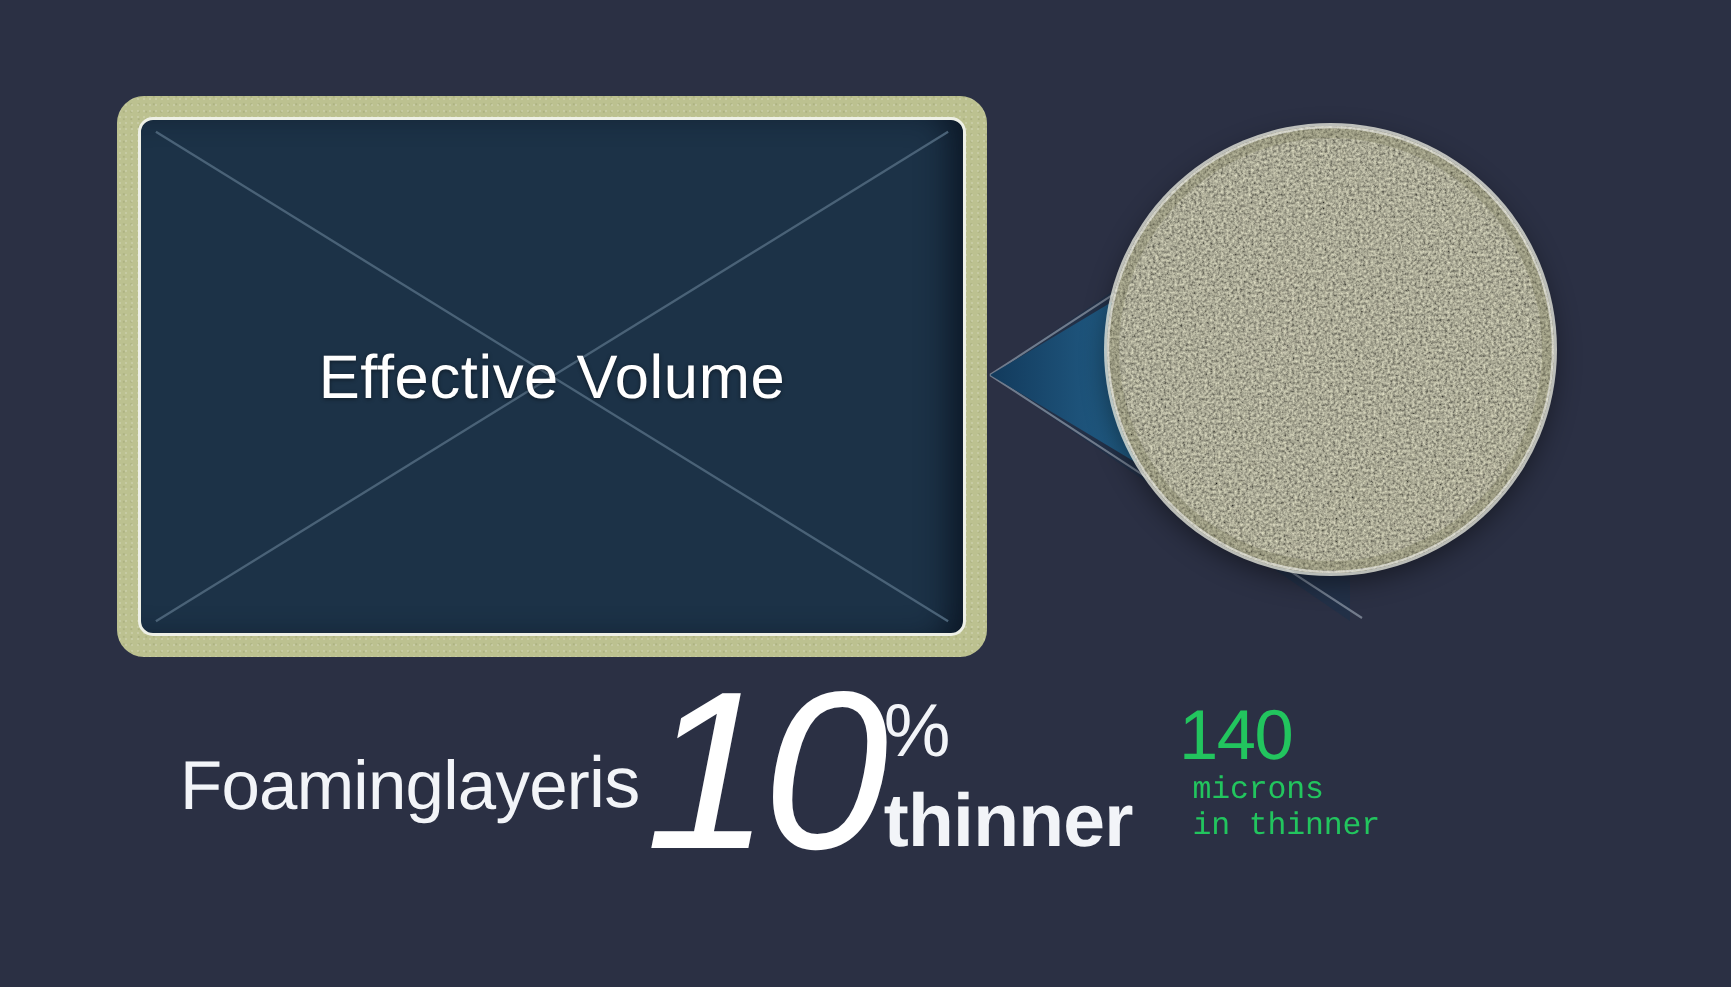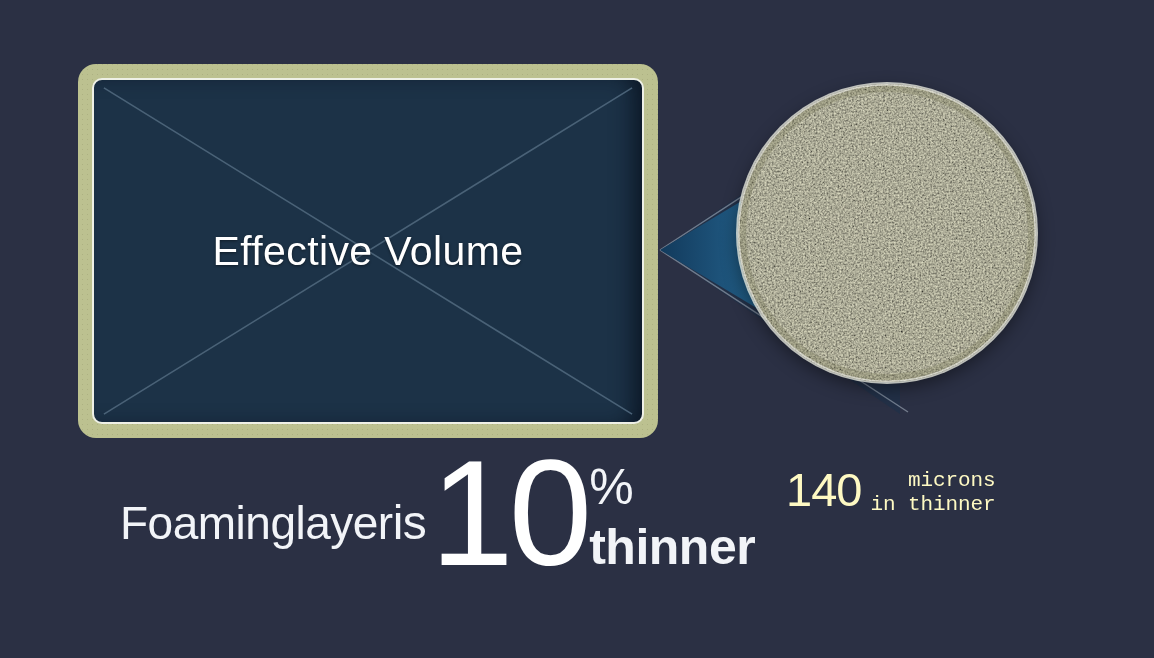"Effective Volume" #stage { text-align: right -> none }
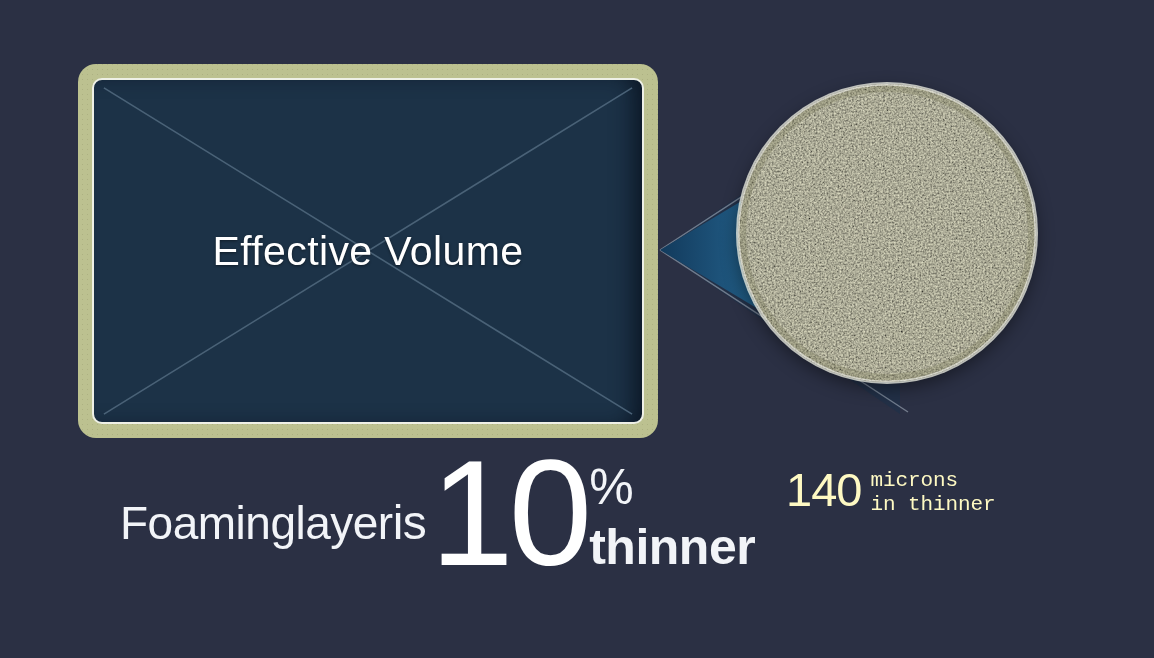"10" .hl-number { font-style: none -> italic }
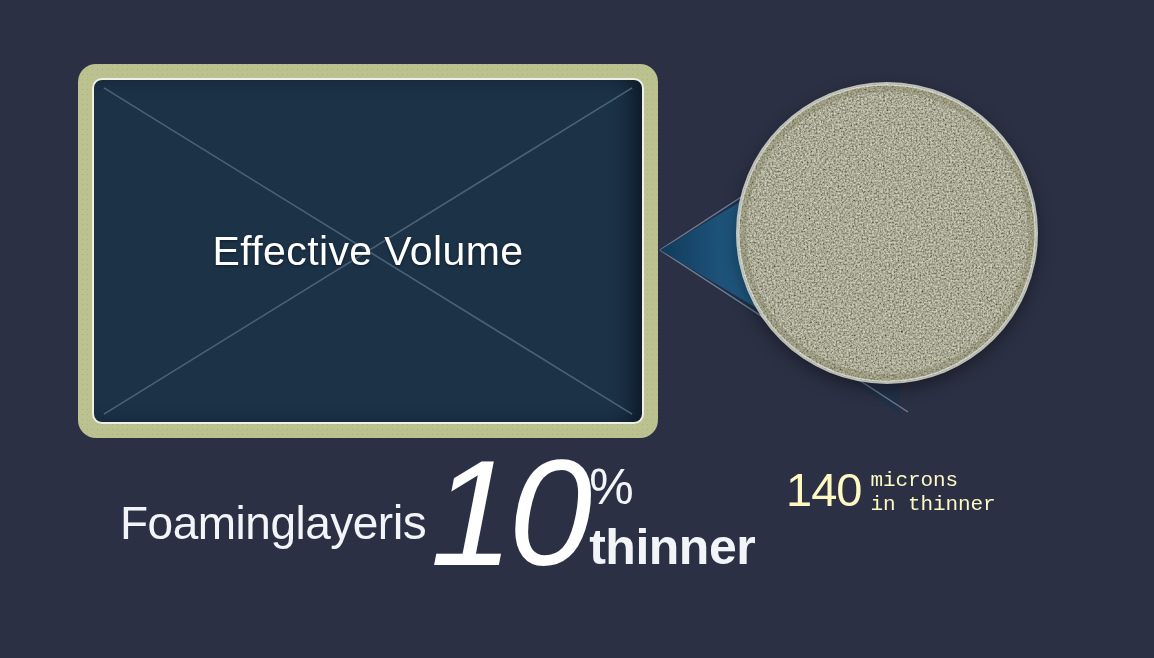"140" .caption { color: #fef9c3 -> #22c55e; flex-direction: none -> column }
